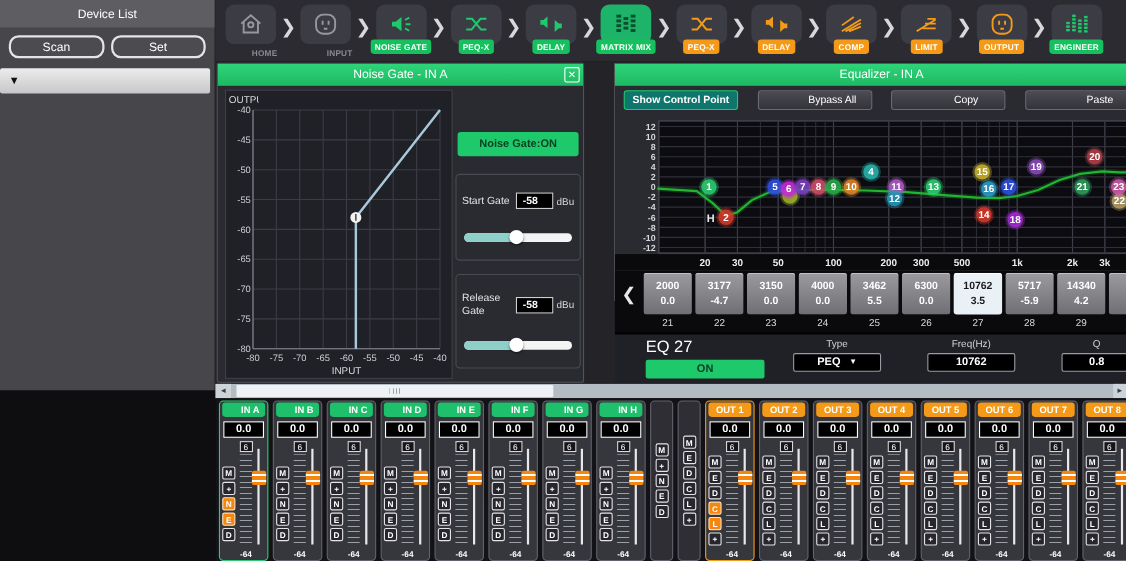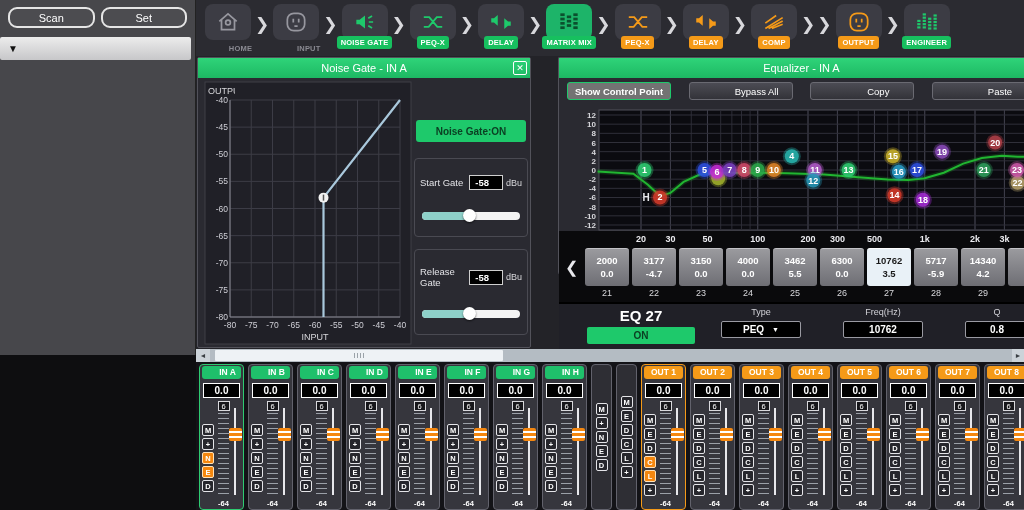"Device List" div.sb-title { html: none -> <div>Device List</div> }
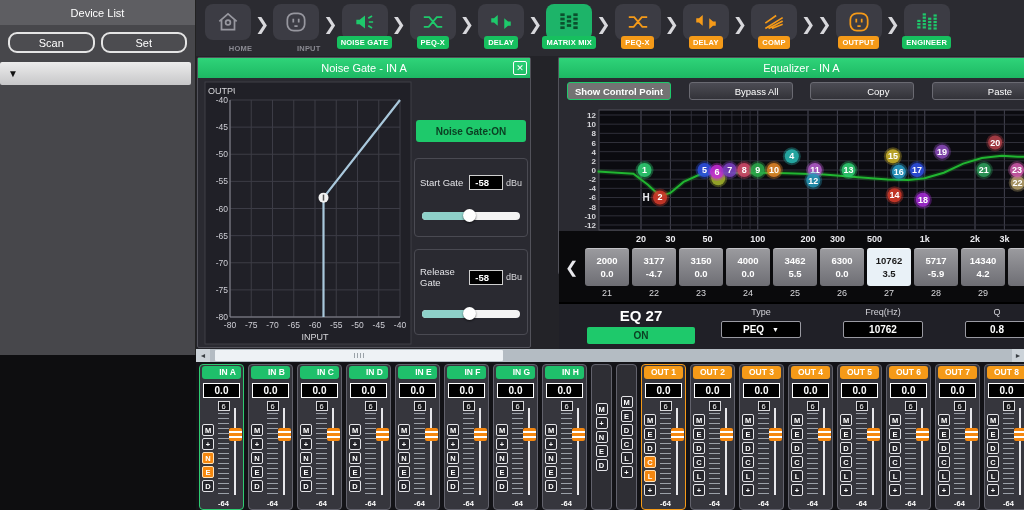"LIMIT" div.tb-item { html: none -> <div> <div> <svg> <path></path> </svg> </div> <div>LIMIT</div> </div> }
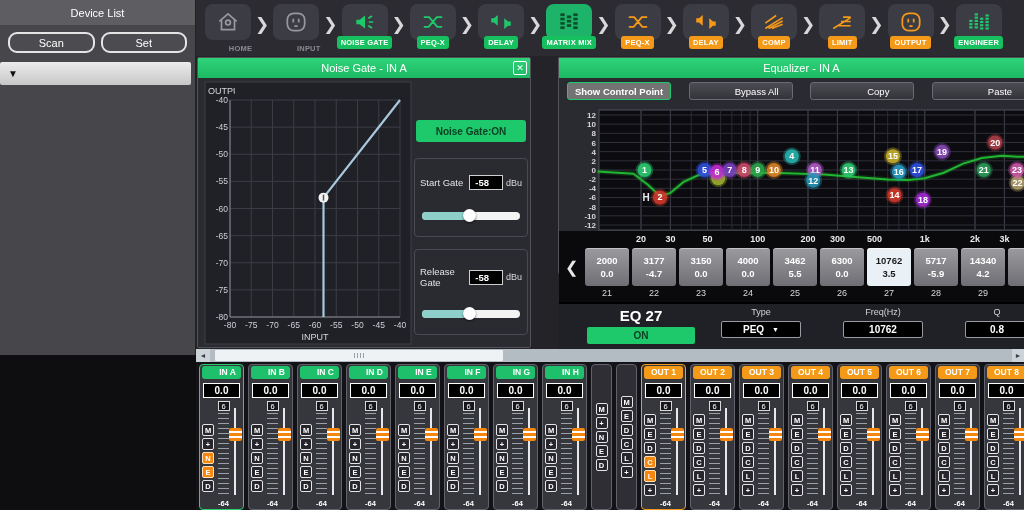"Show Control Point" .eq-btn.green { background: #737373 -> #0f766e }
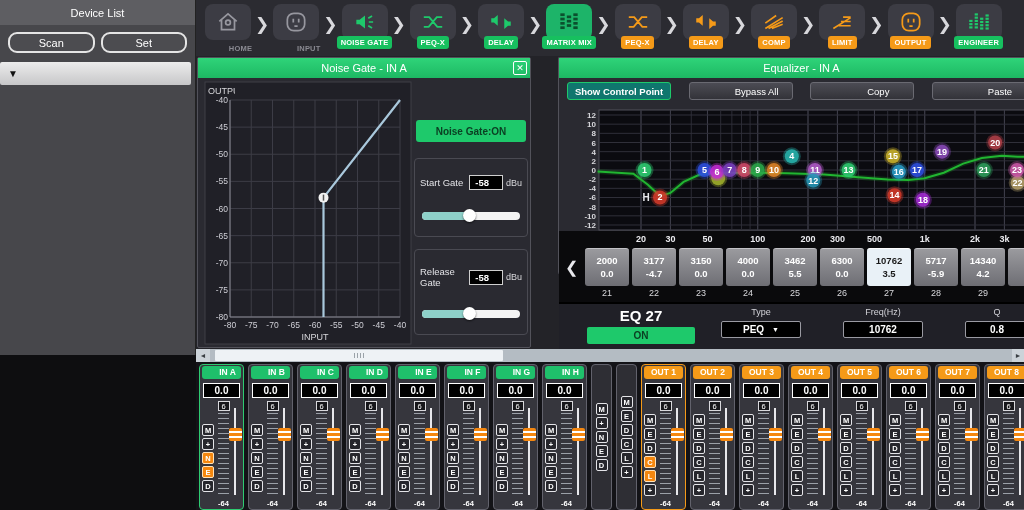"EQ 27" .eqf-name { font-weight: bold -> normal; text-align: center -> none }
